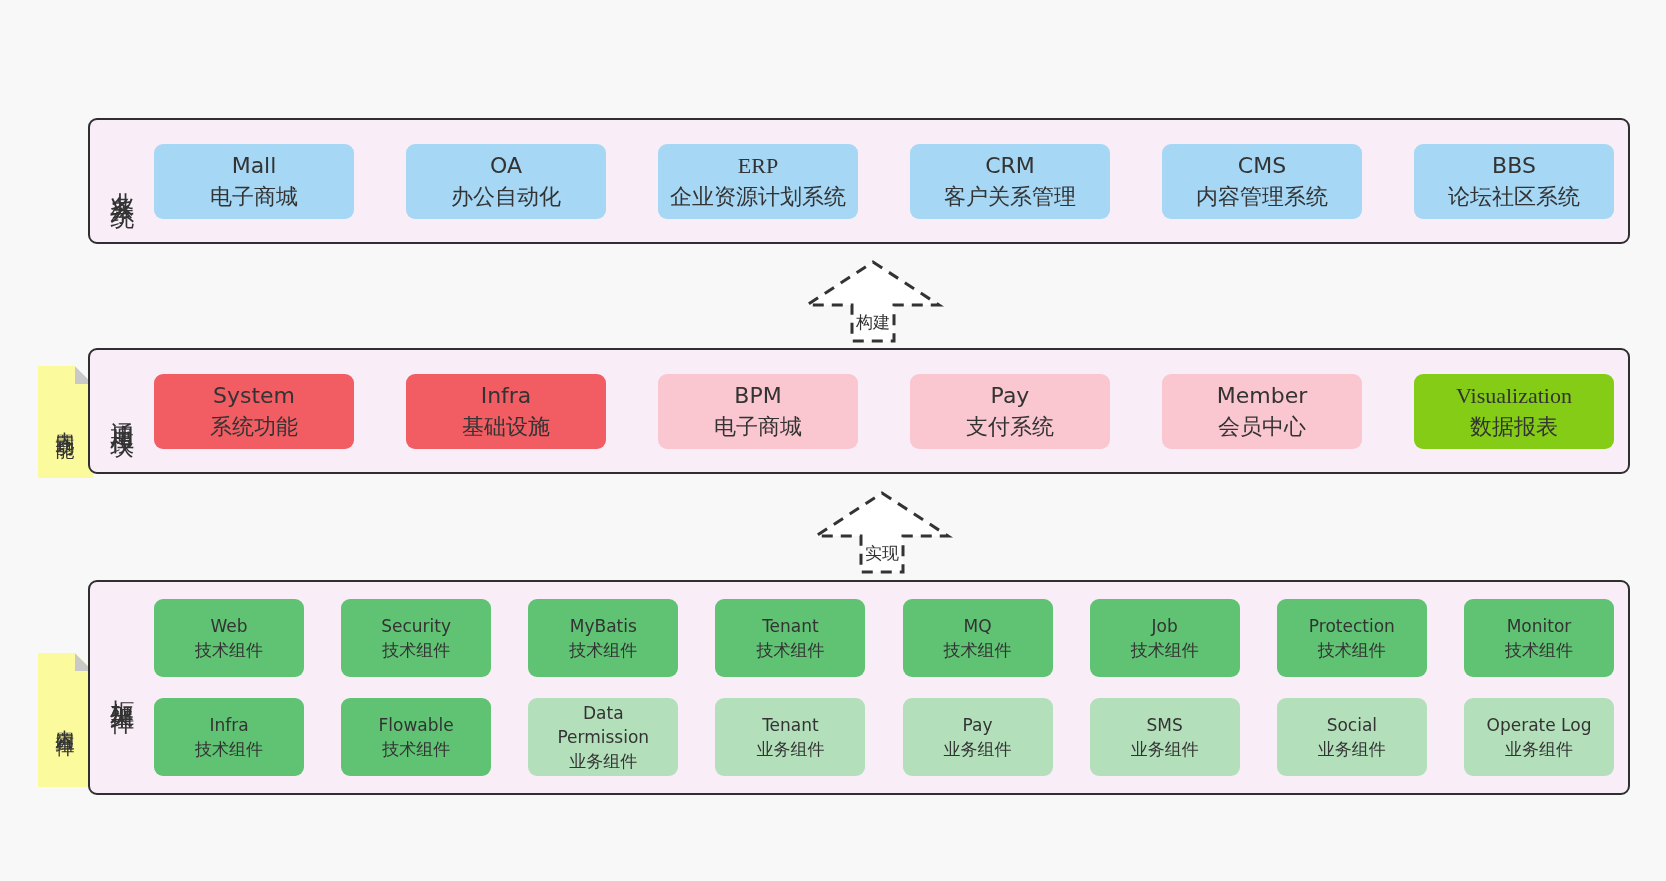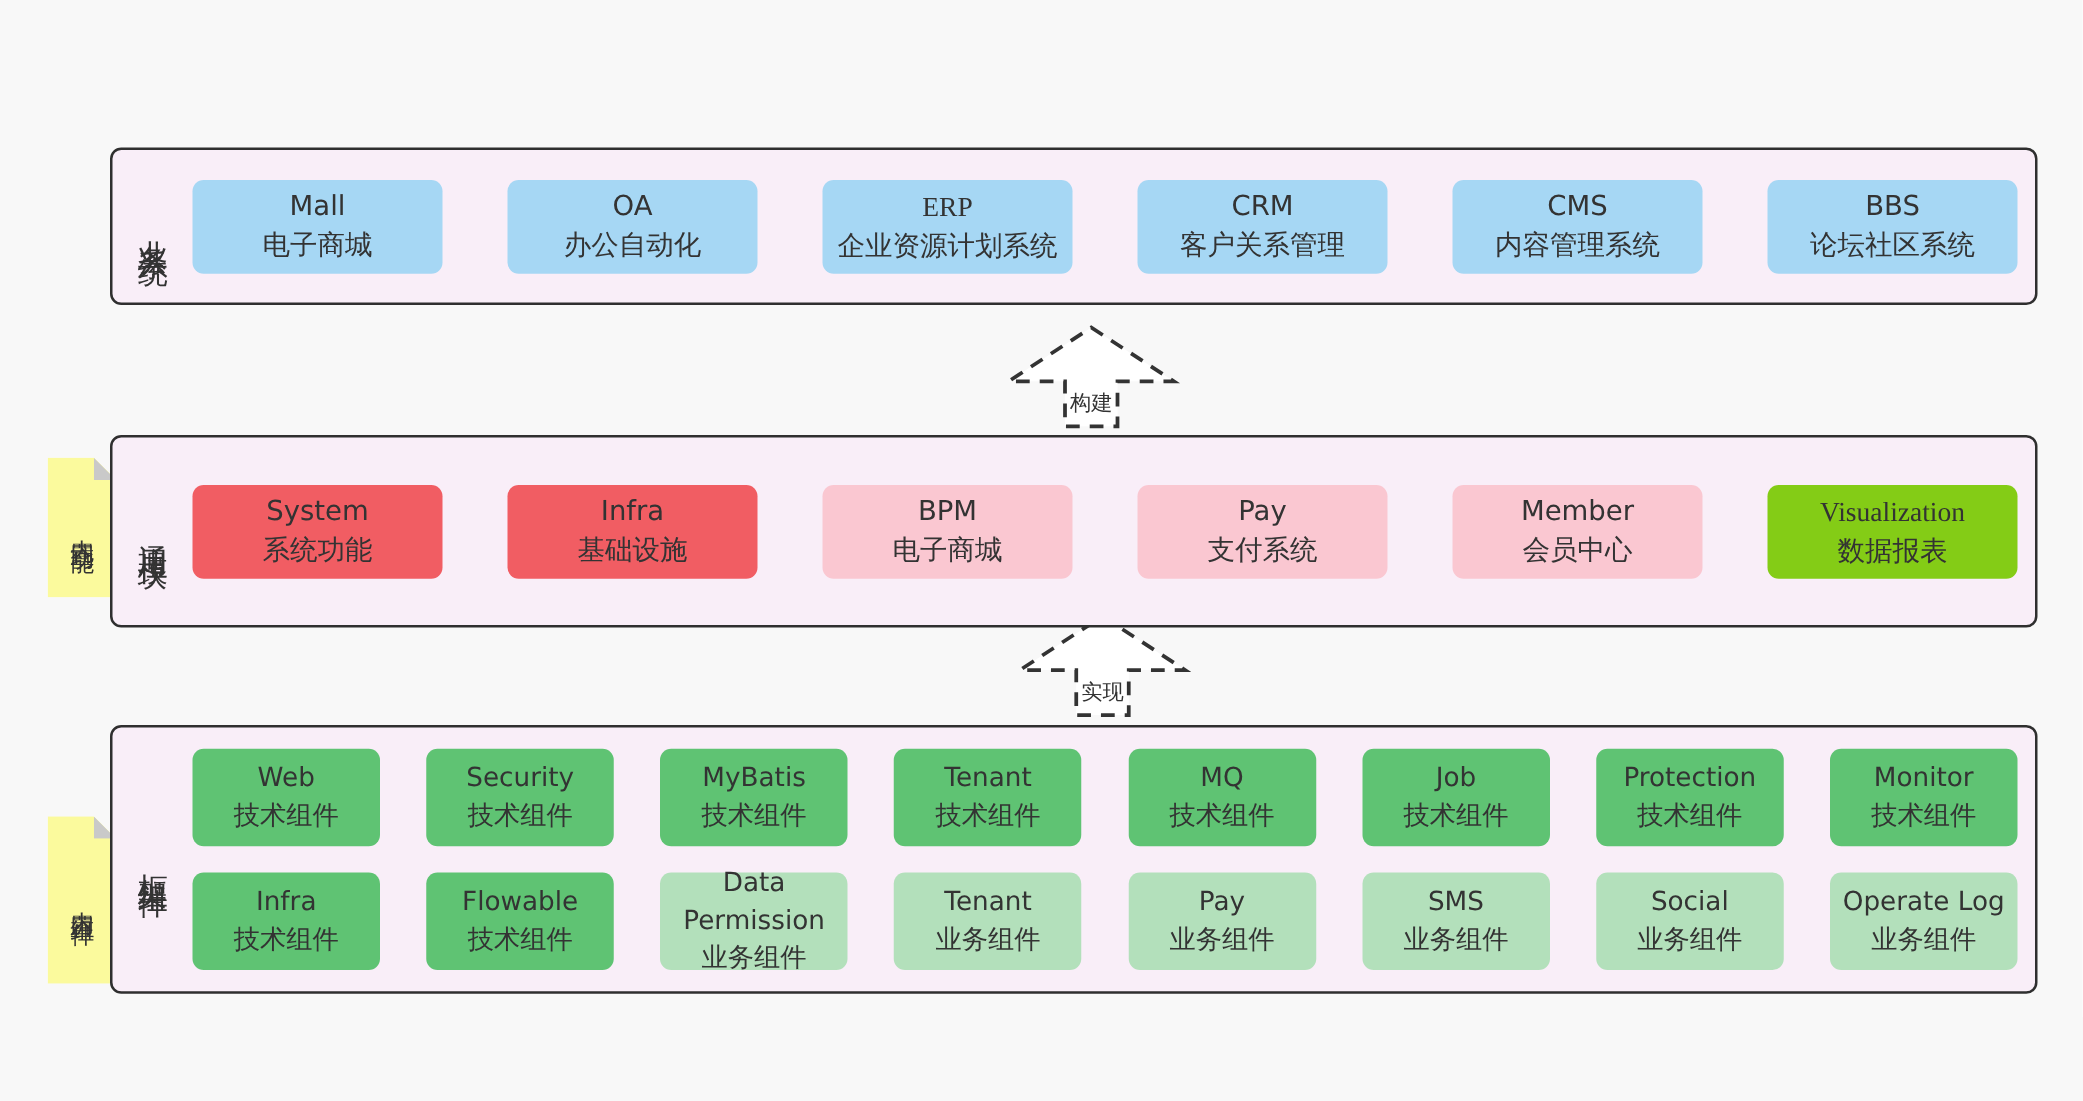"System" section.band { height: 154px -> 126px }
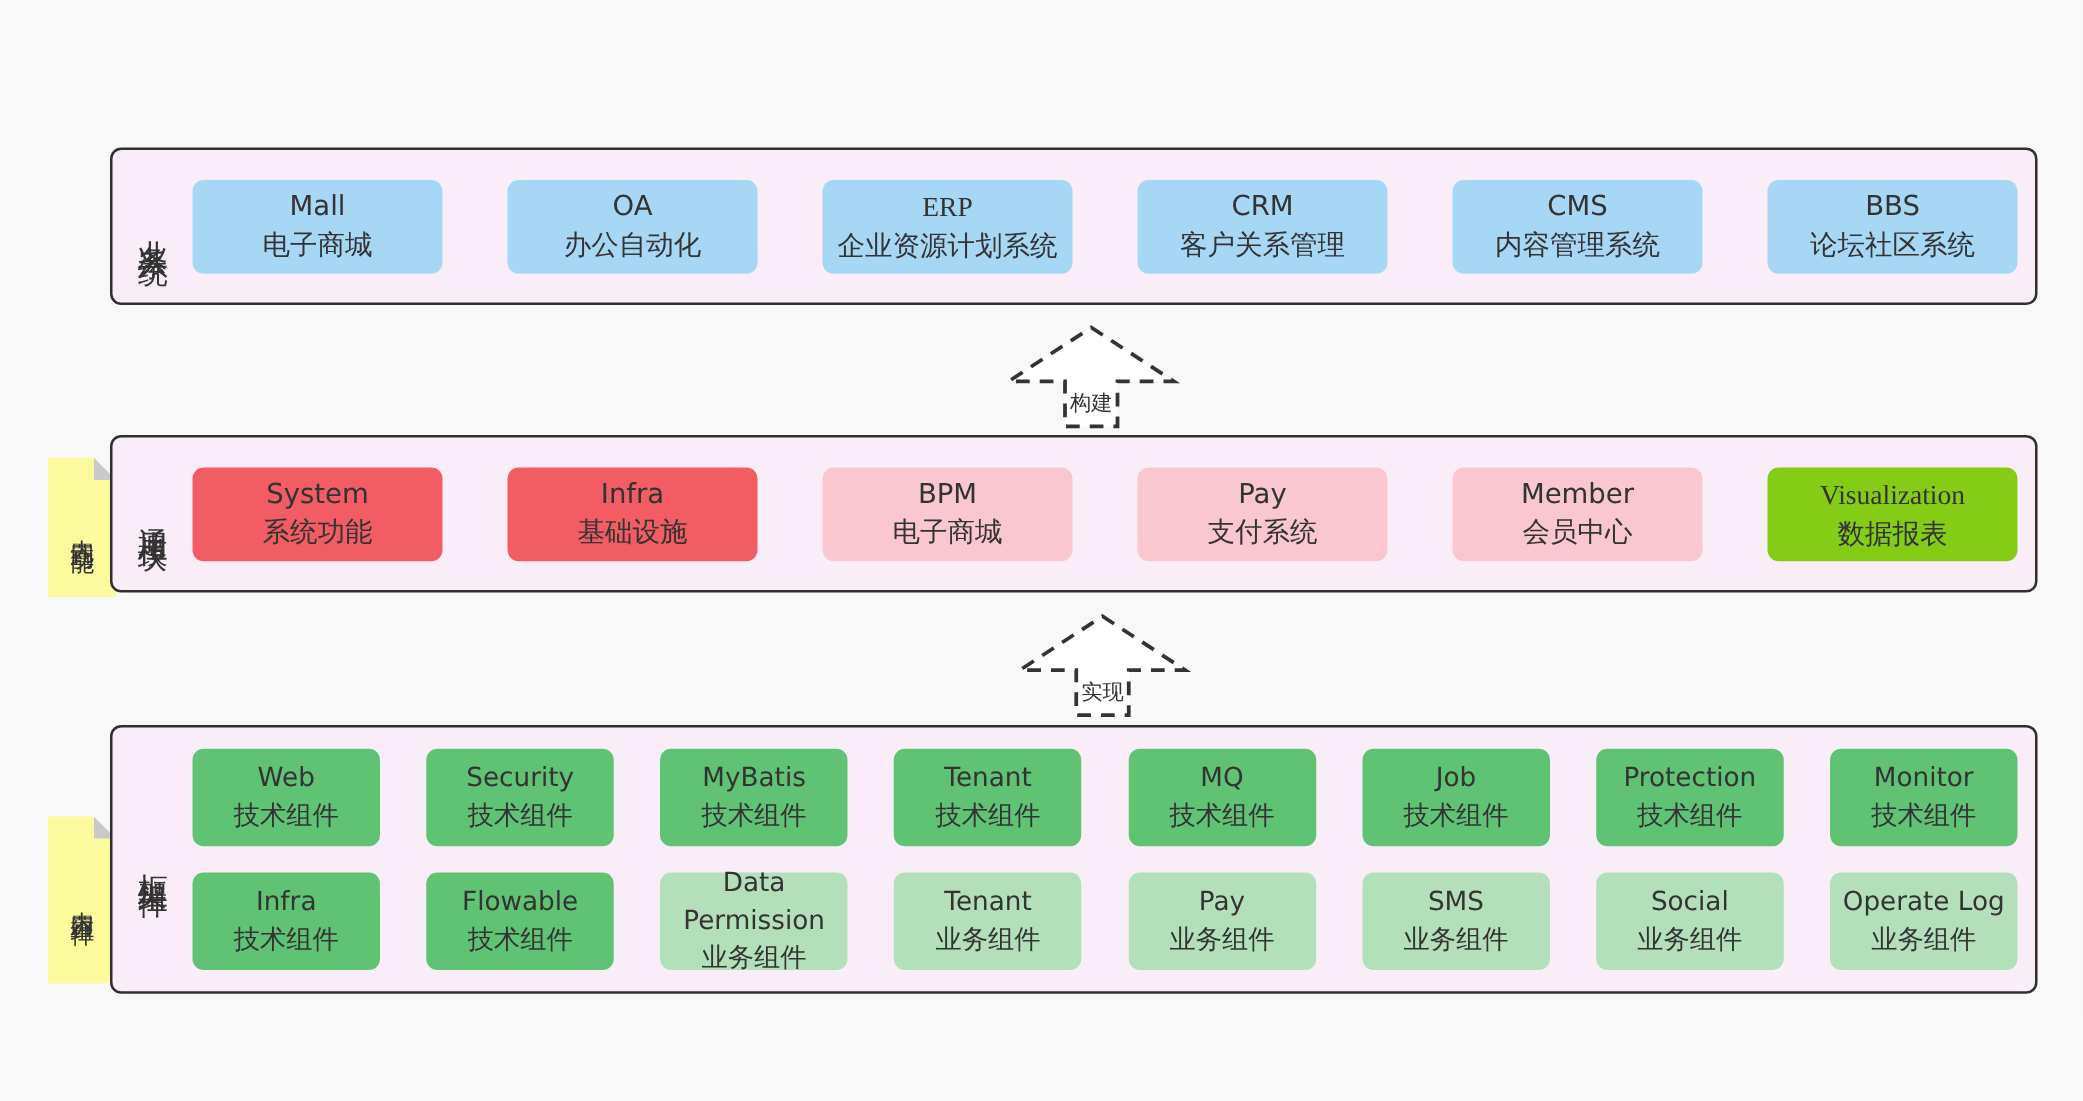"Web" .row-8 .box { font-size: 21px -> 17px }
